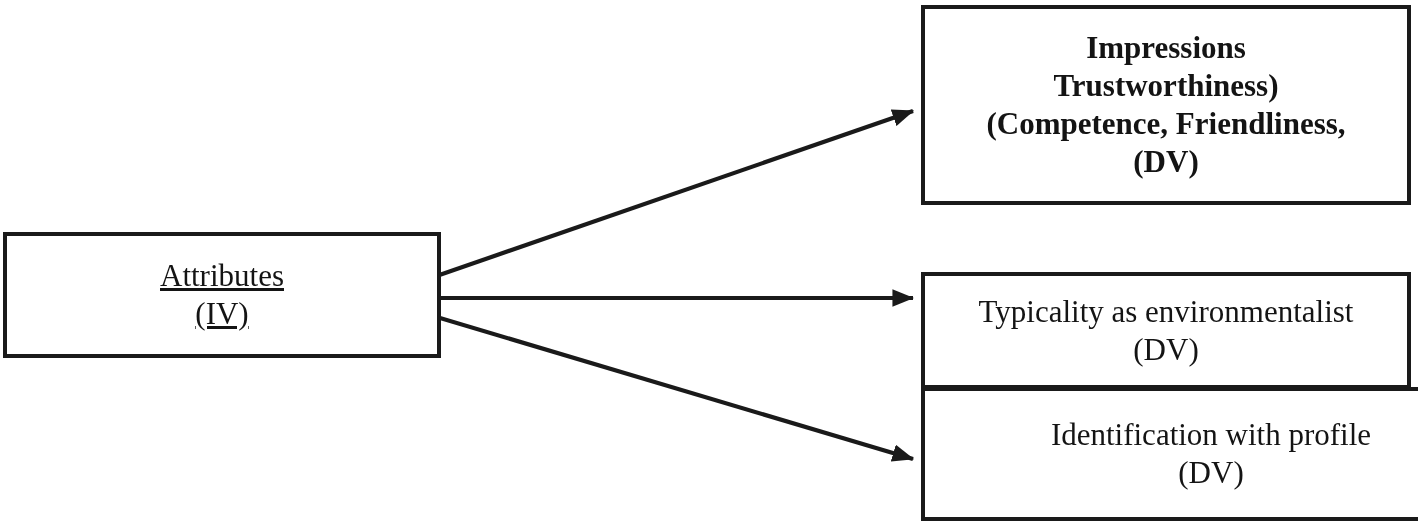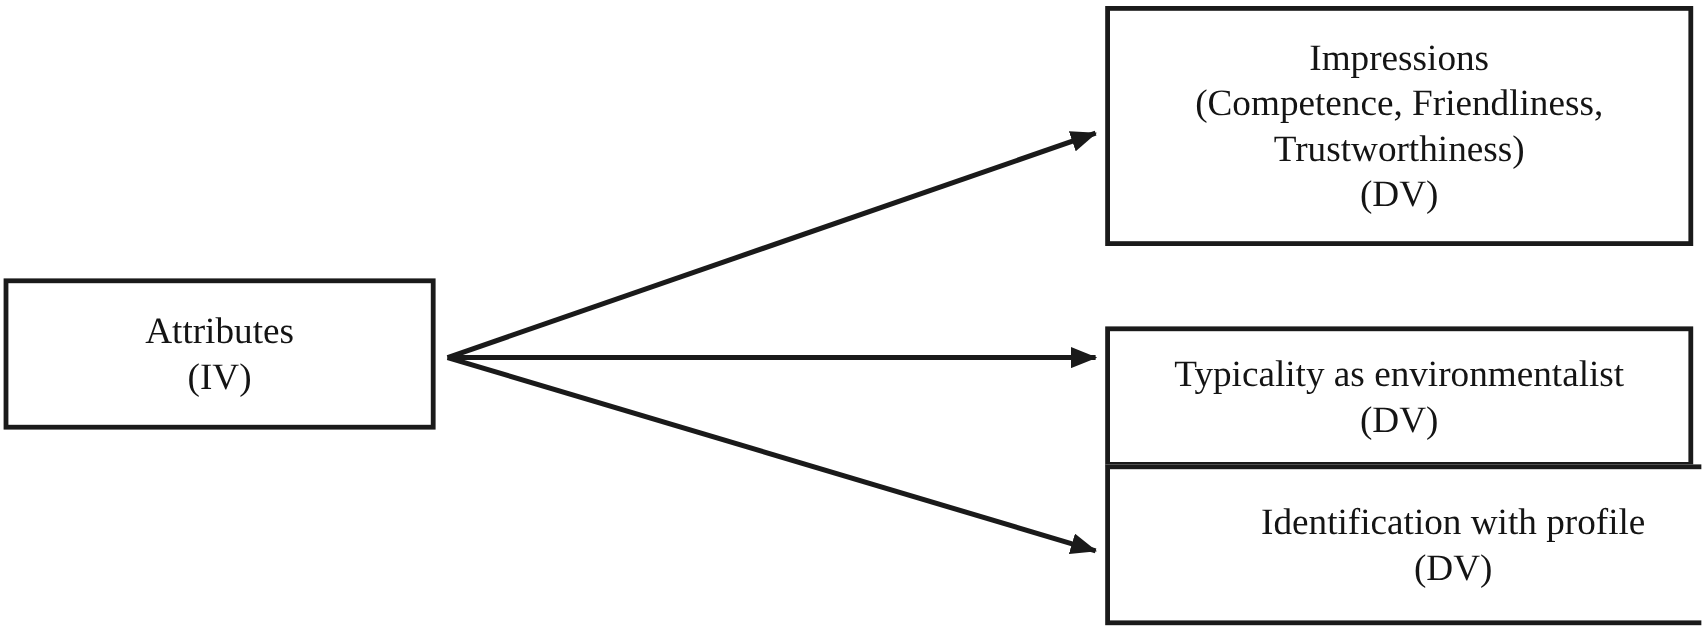"Impressions" #box-dv-impressions { font-weight: none -> bold }
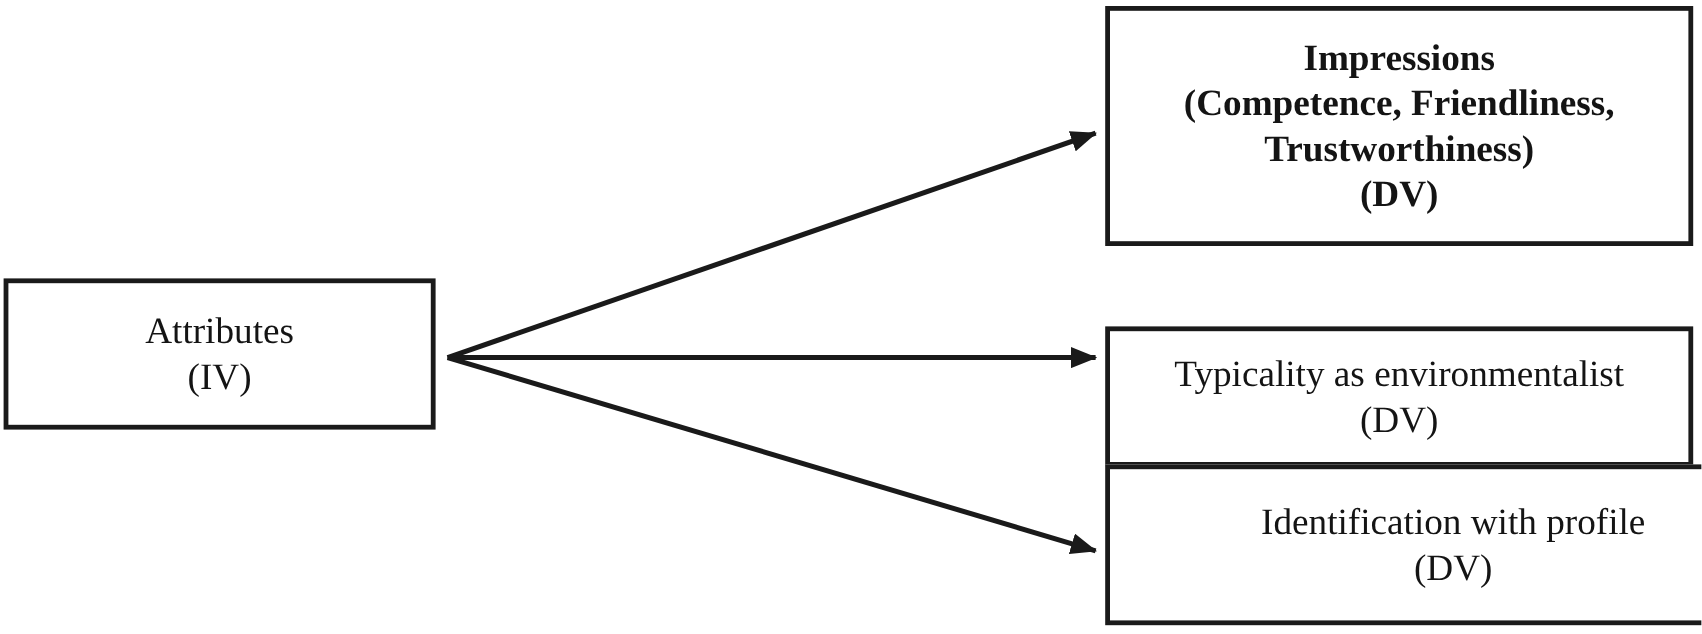"(Competence, Friendliness," span.node-line { order: before "Trustworthiness)" -> after "Trustworthiness)" }
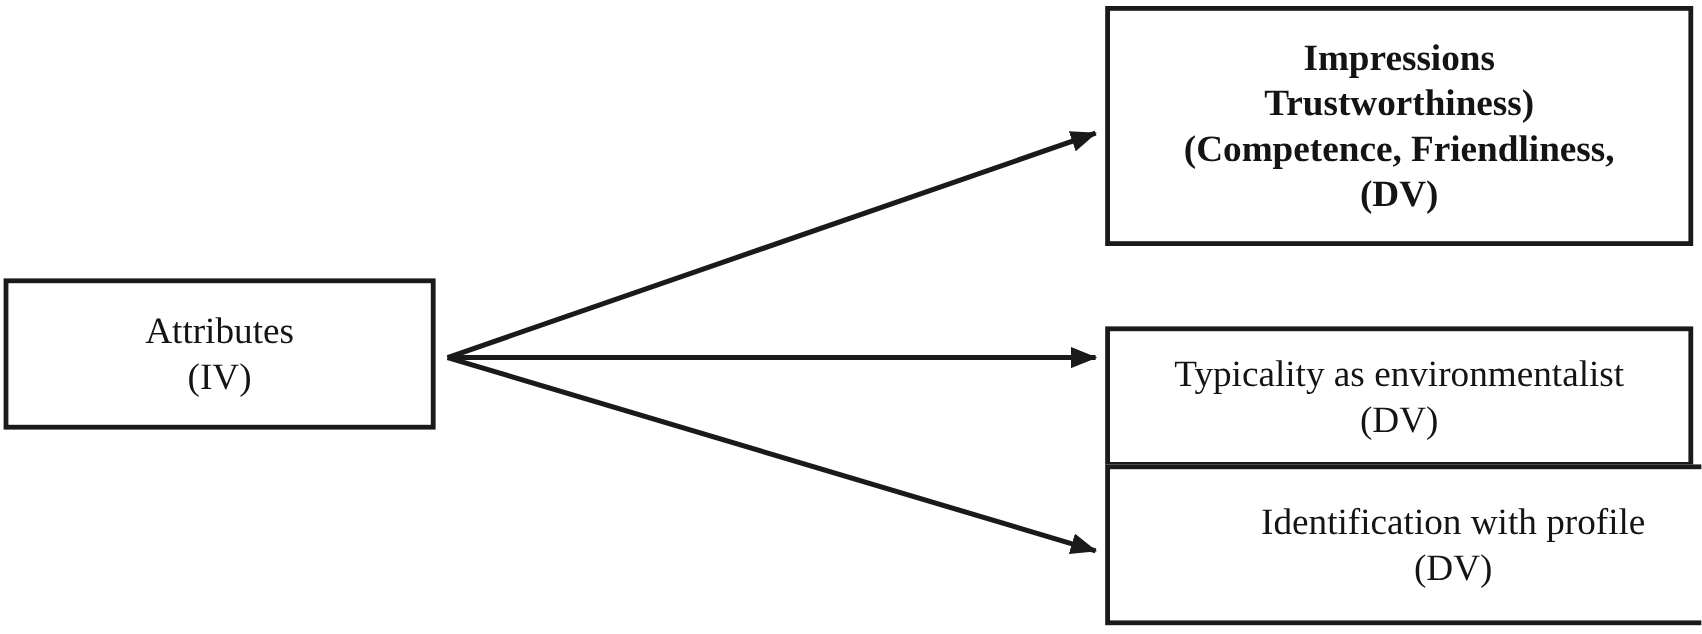"Attributes" #box-iv { text-decoration: none -> underline; width: 360px -> 438px }
